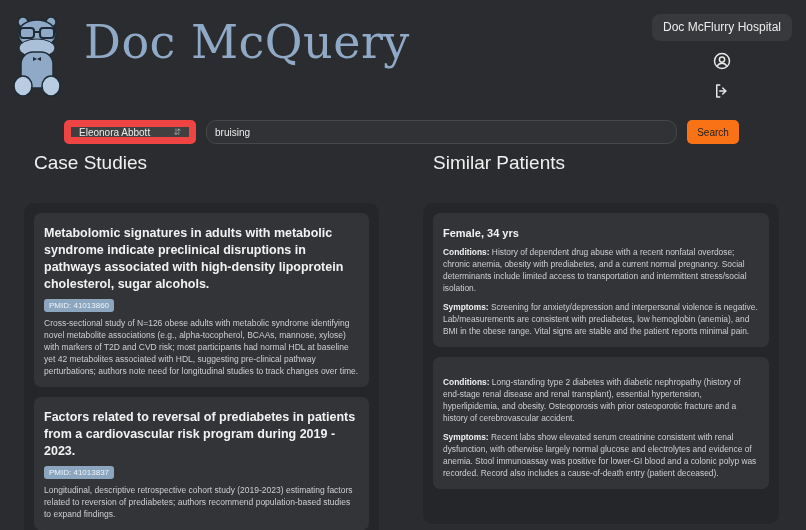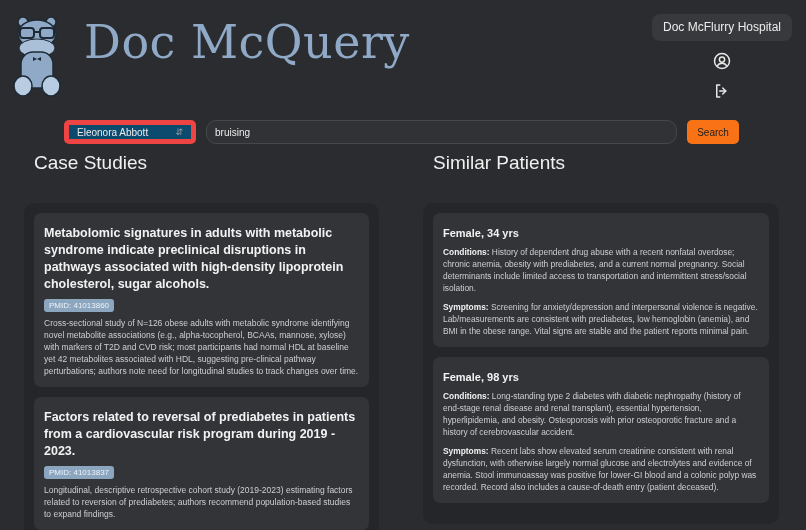"Eleonora Abbott" .select { background: #0c4a6e -> #404040; border: 5px solid #ef4444 -> 7px solid #ef4444 }
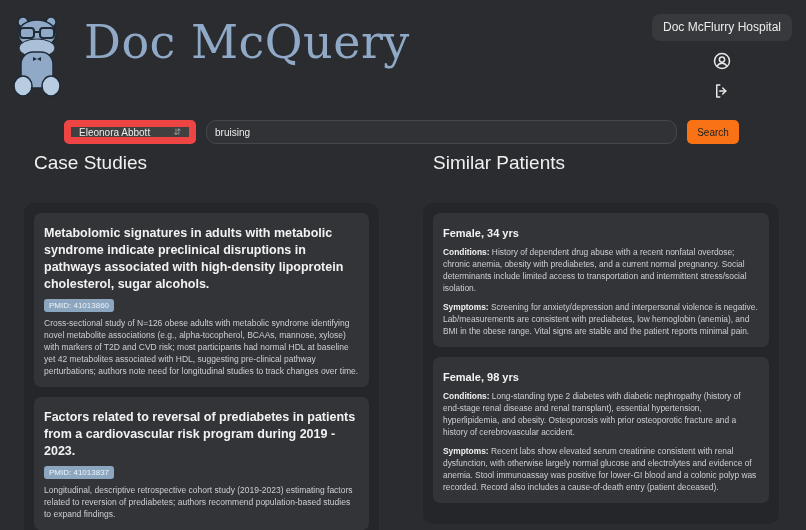"Female, 98 yrs" div.patient-title { html: <div>Female, 98 yrs</div> -> none }
